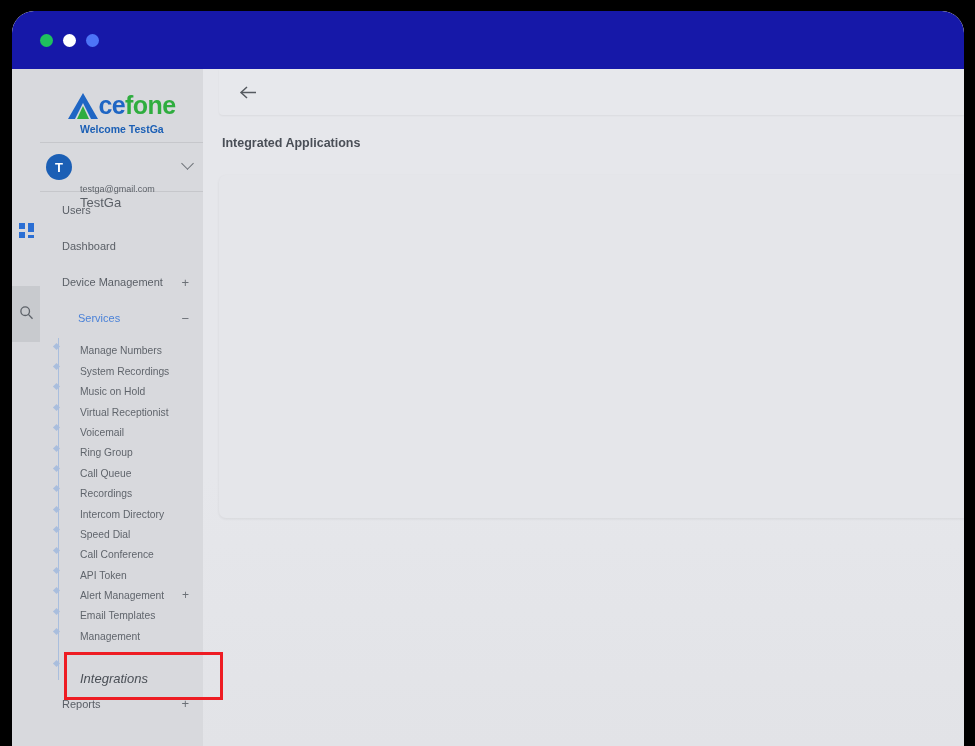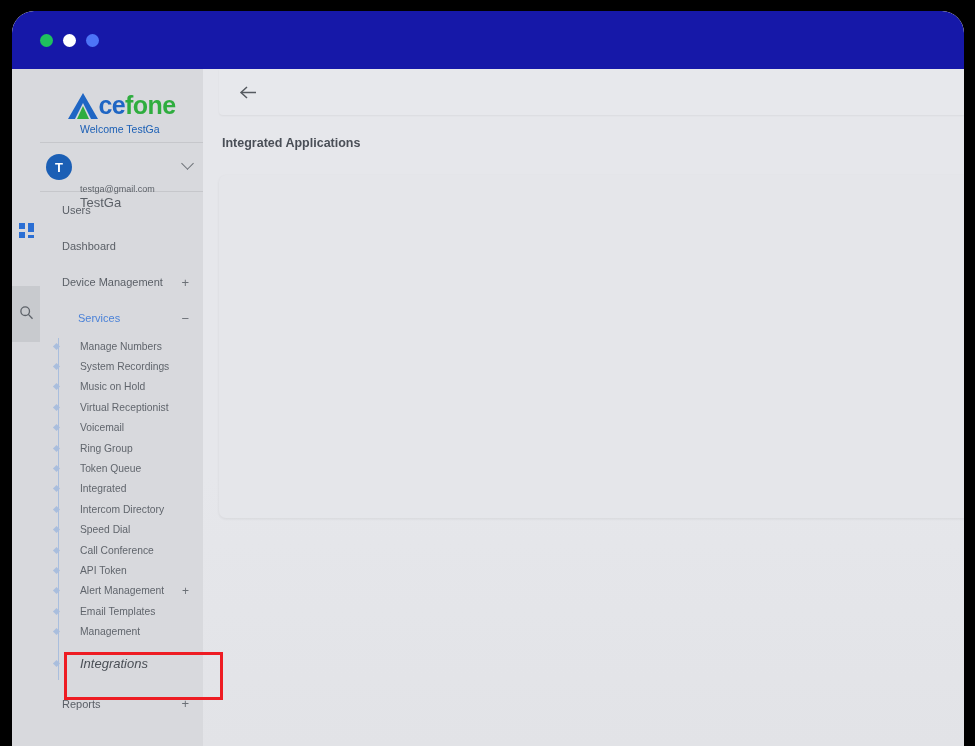"Welcome TestGa" #welcome-name { font-weight: normal -> bold }
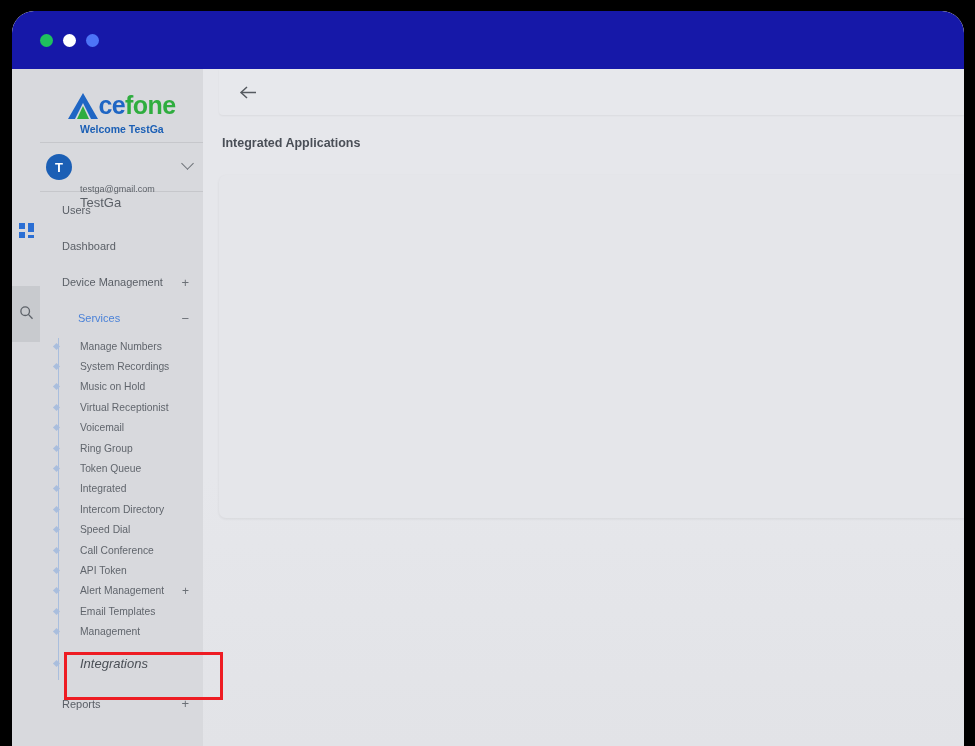"Manage Numbers" .sub-item { align-items: center -> flex-end }
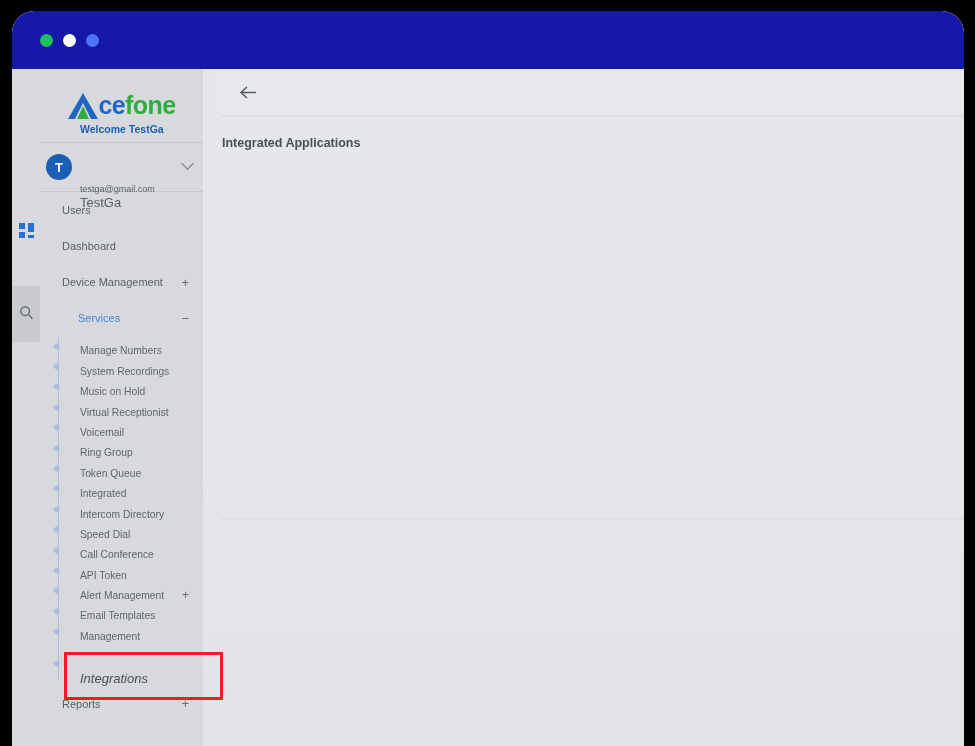"Token Queue" span { text: Token -> Call }
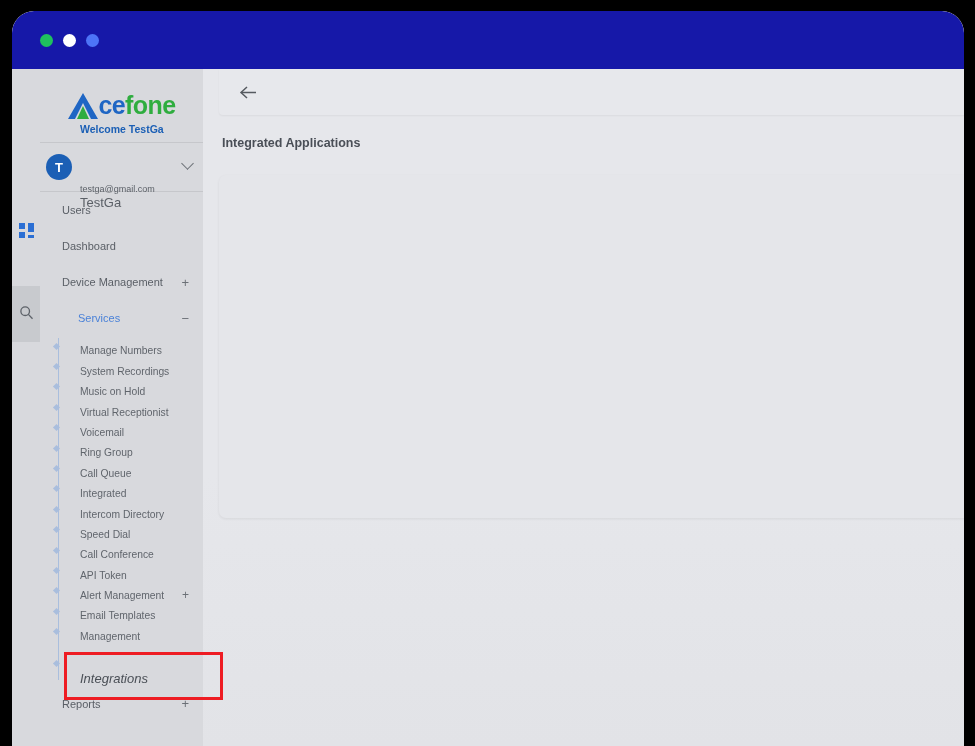"Integrated" span { text: Integrated -> Recordings }
